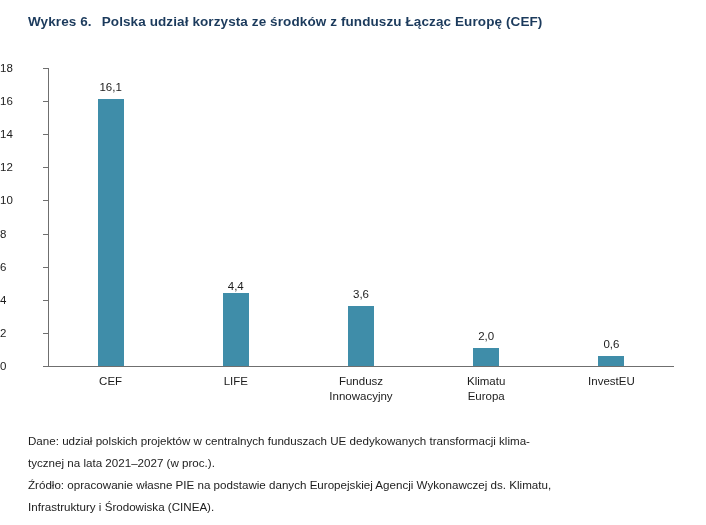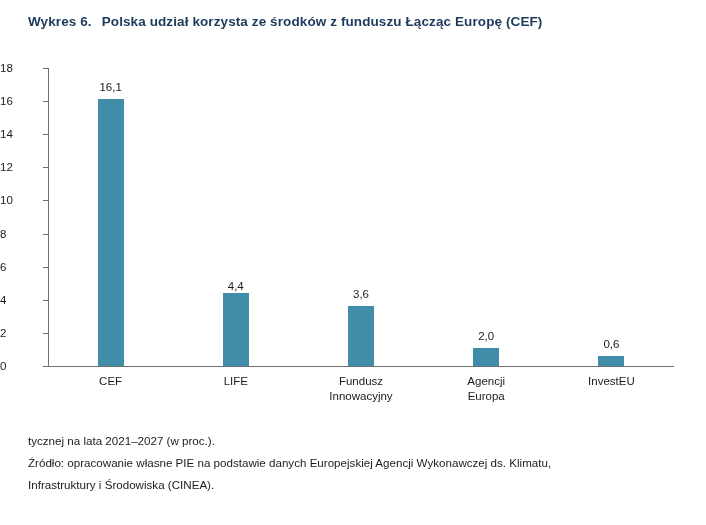"Agencji" div { text: Agencji -> Klimatu }
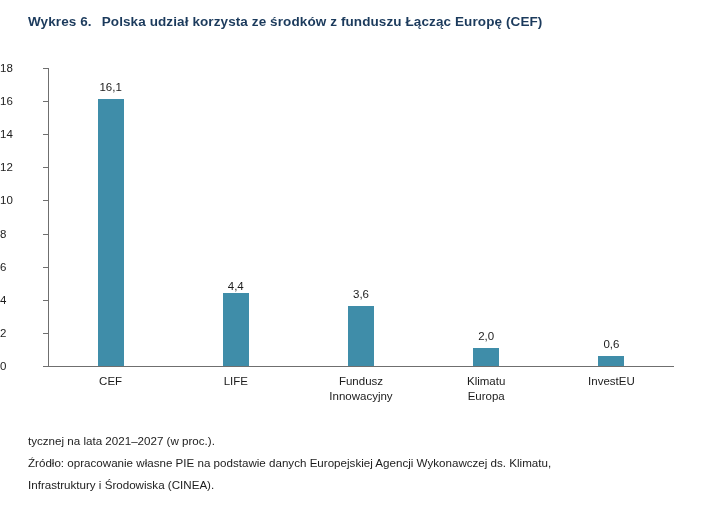"Dane: udział polskich projektów w" p.footnote { html: none -> <p>Dane: udział polskich projektów w centralnych funduszach UE dedykowanych transformacji klima-</p> }
